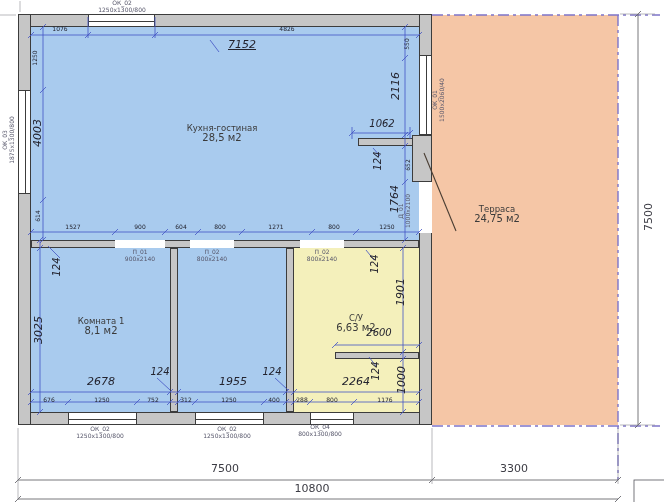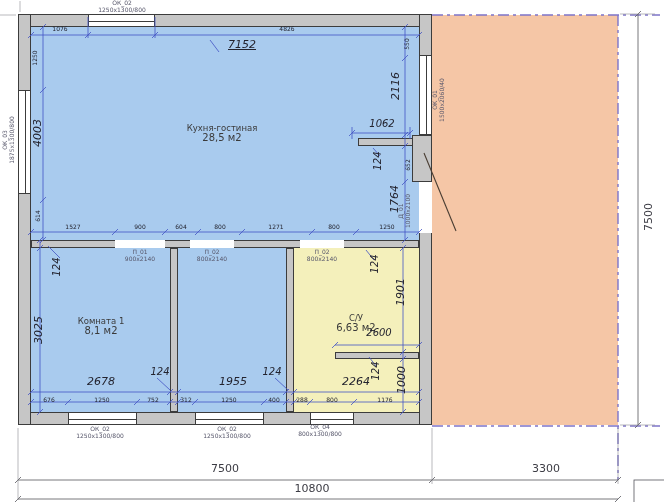"Терраса" div.t { html: none -> <div> <div>Терраса</div> <div>24,75 м2</div> </div> }
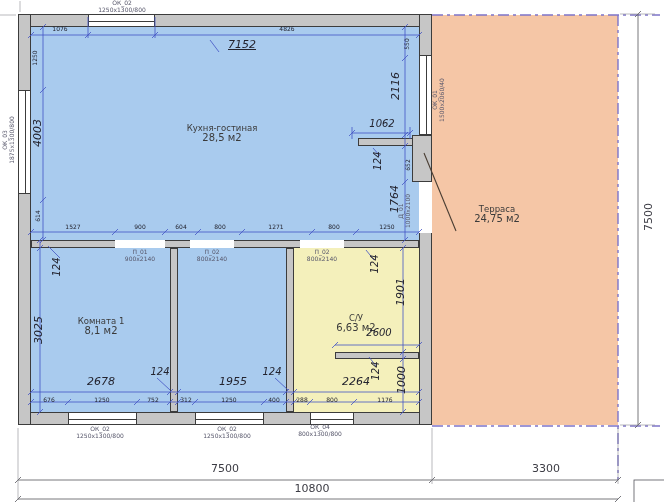"3300" div.t { left: 516px -> 484px }
